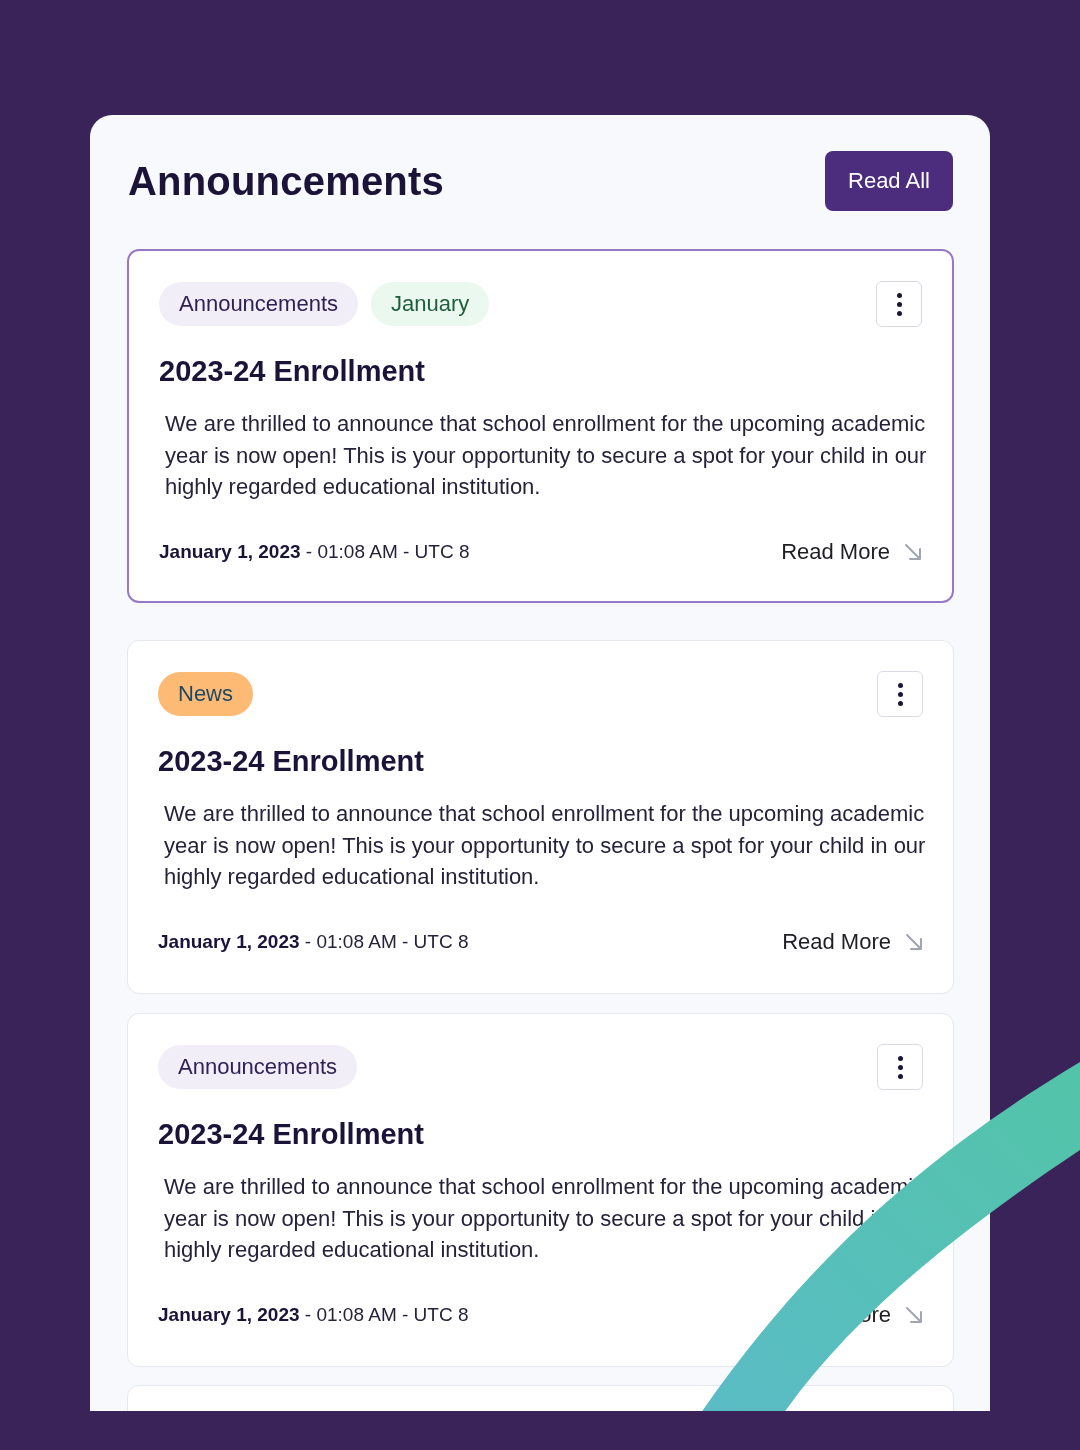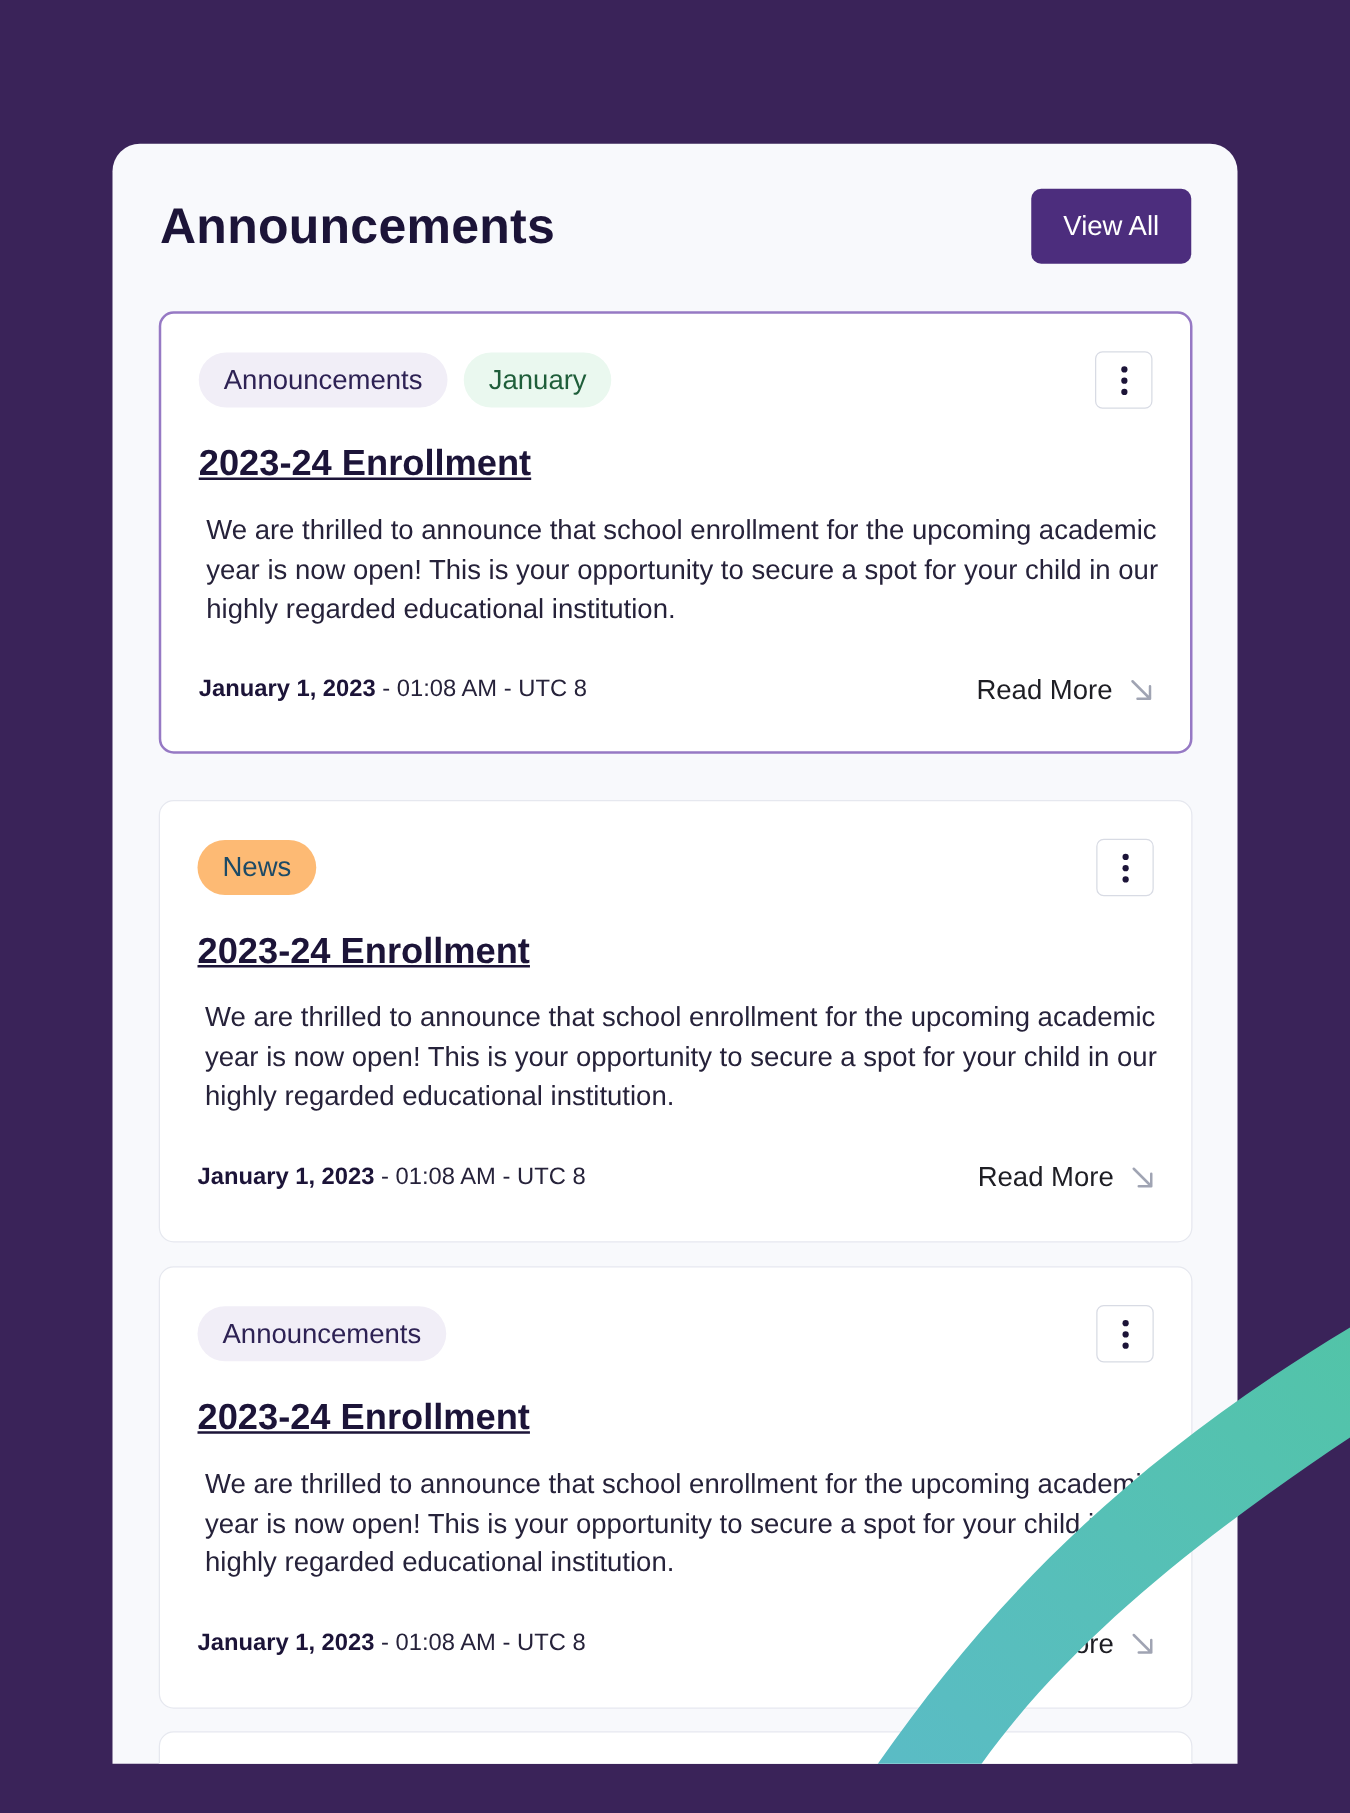"View All" button.view-all { text: View -> Read }
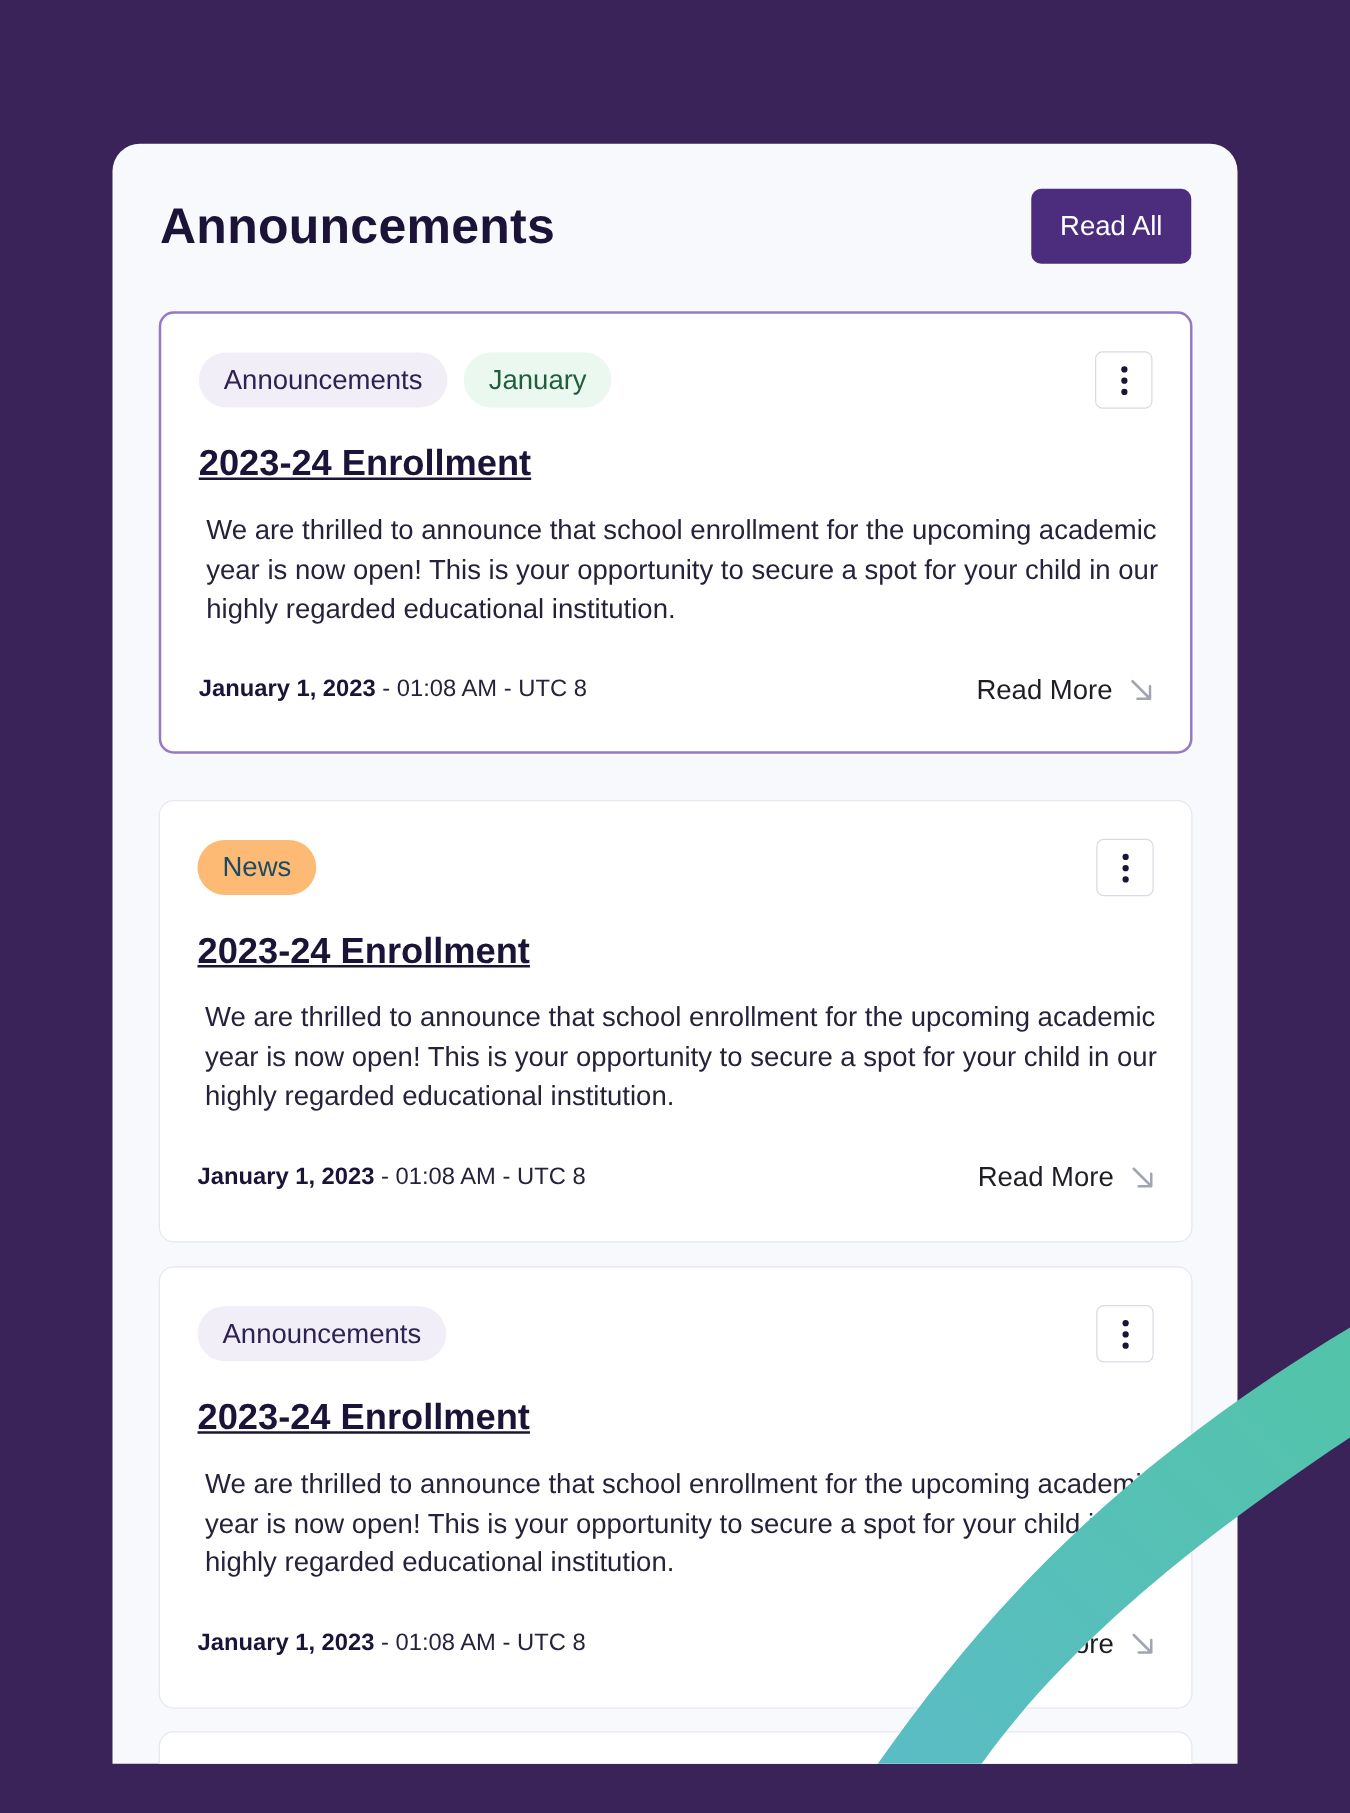"2023-24 Enrollment" .card-title { text-decoration: underline -> none }
